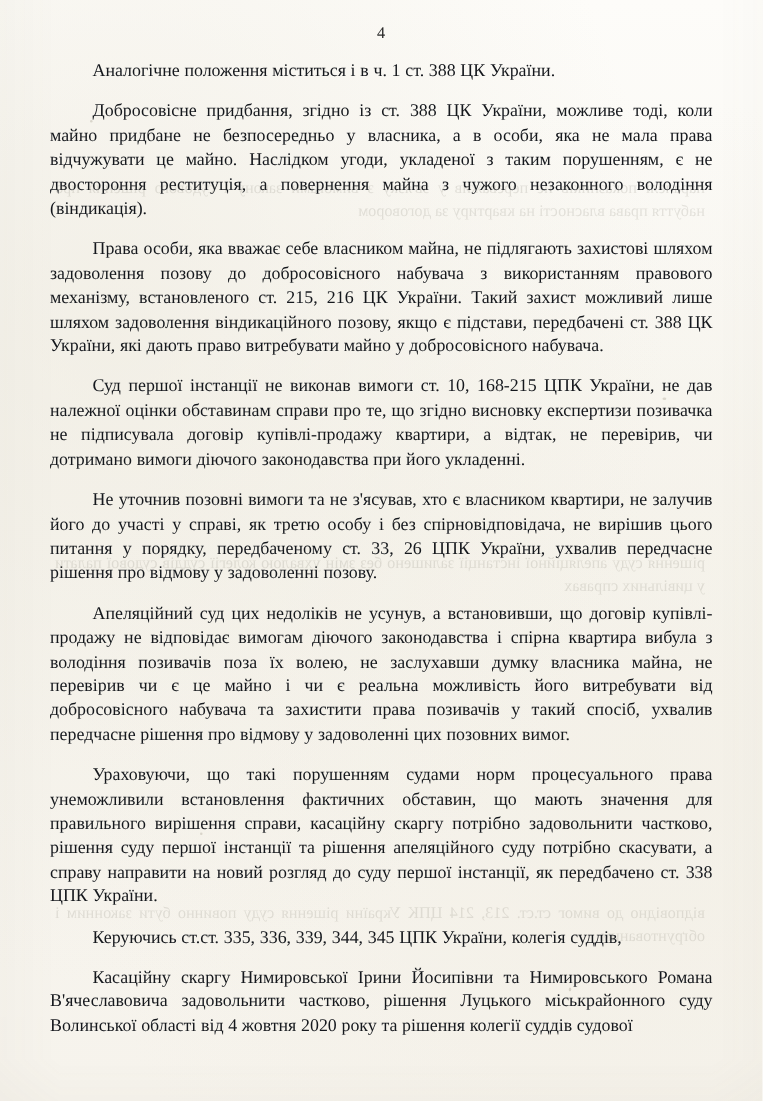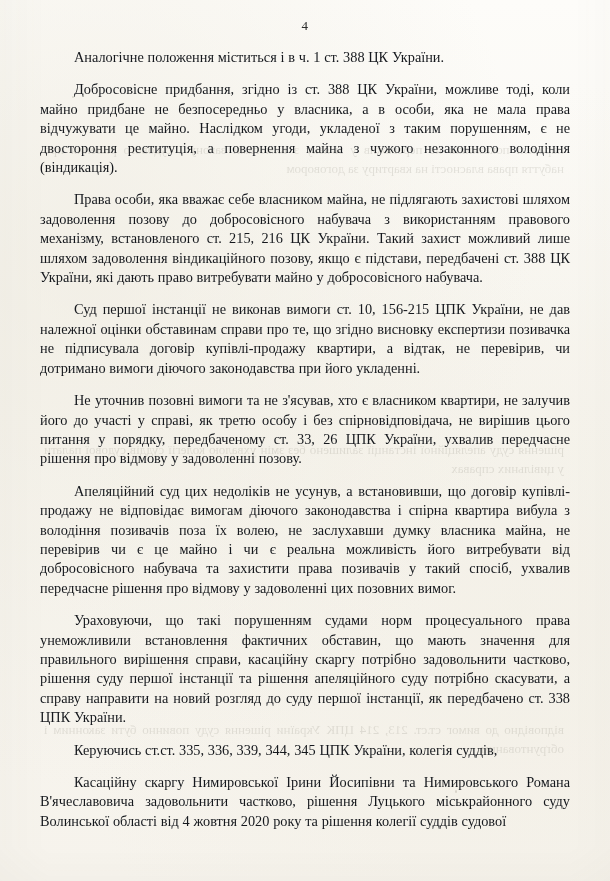"Суд першої інстанції не виконав" p { text: 156-215 -> 168-215 }
